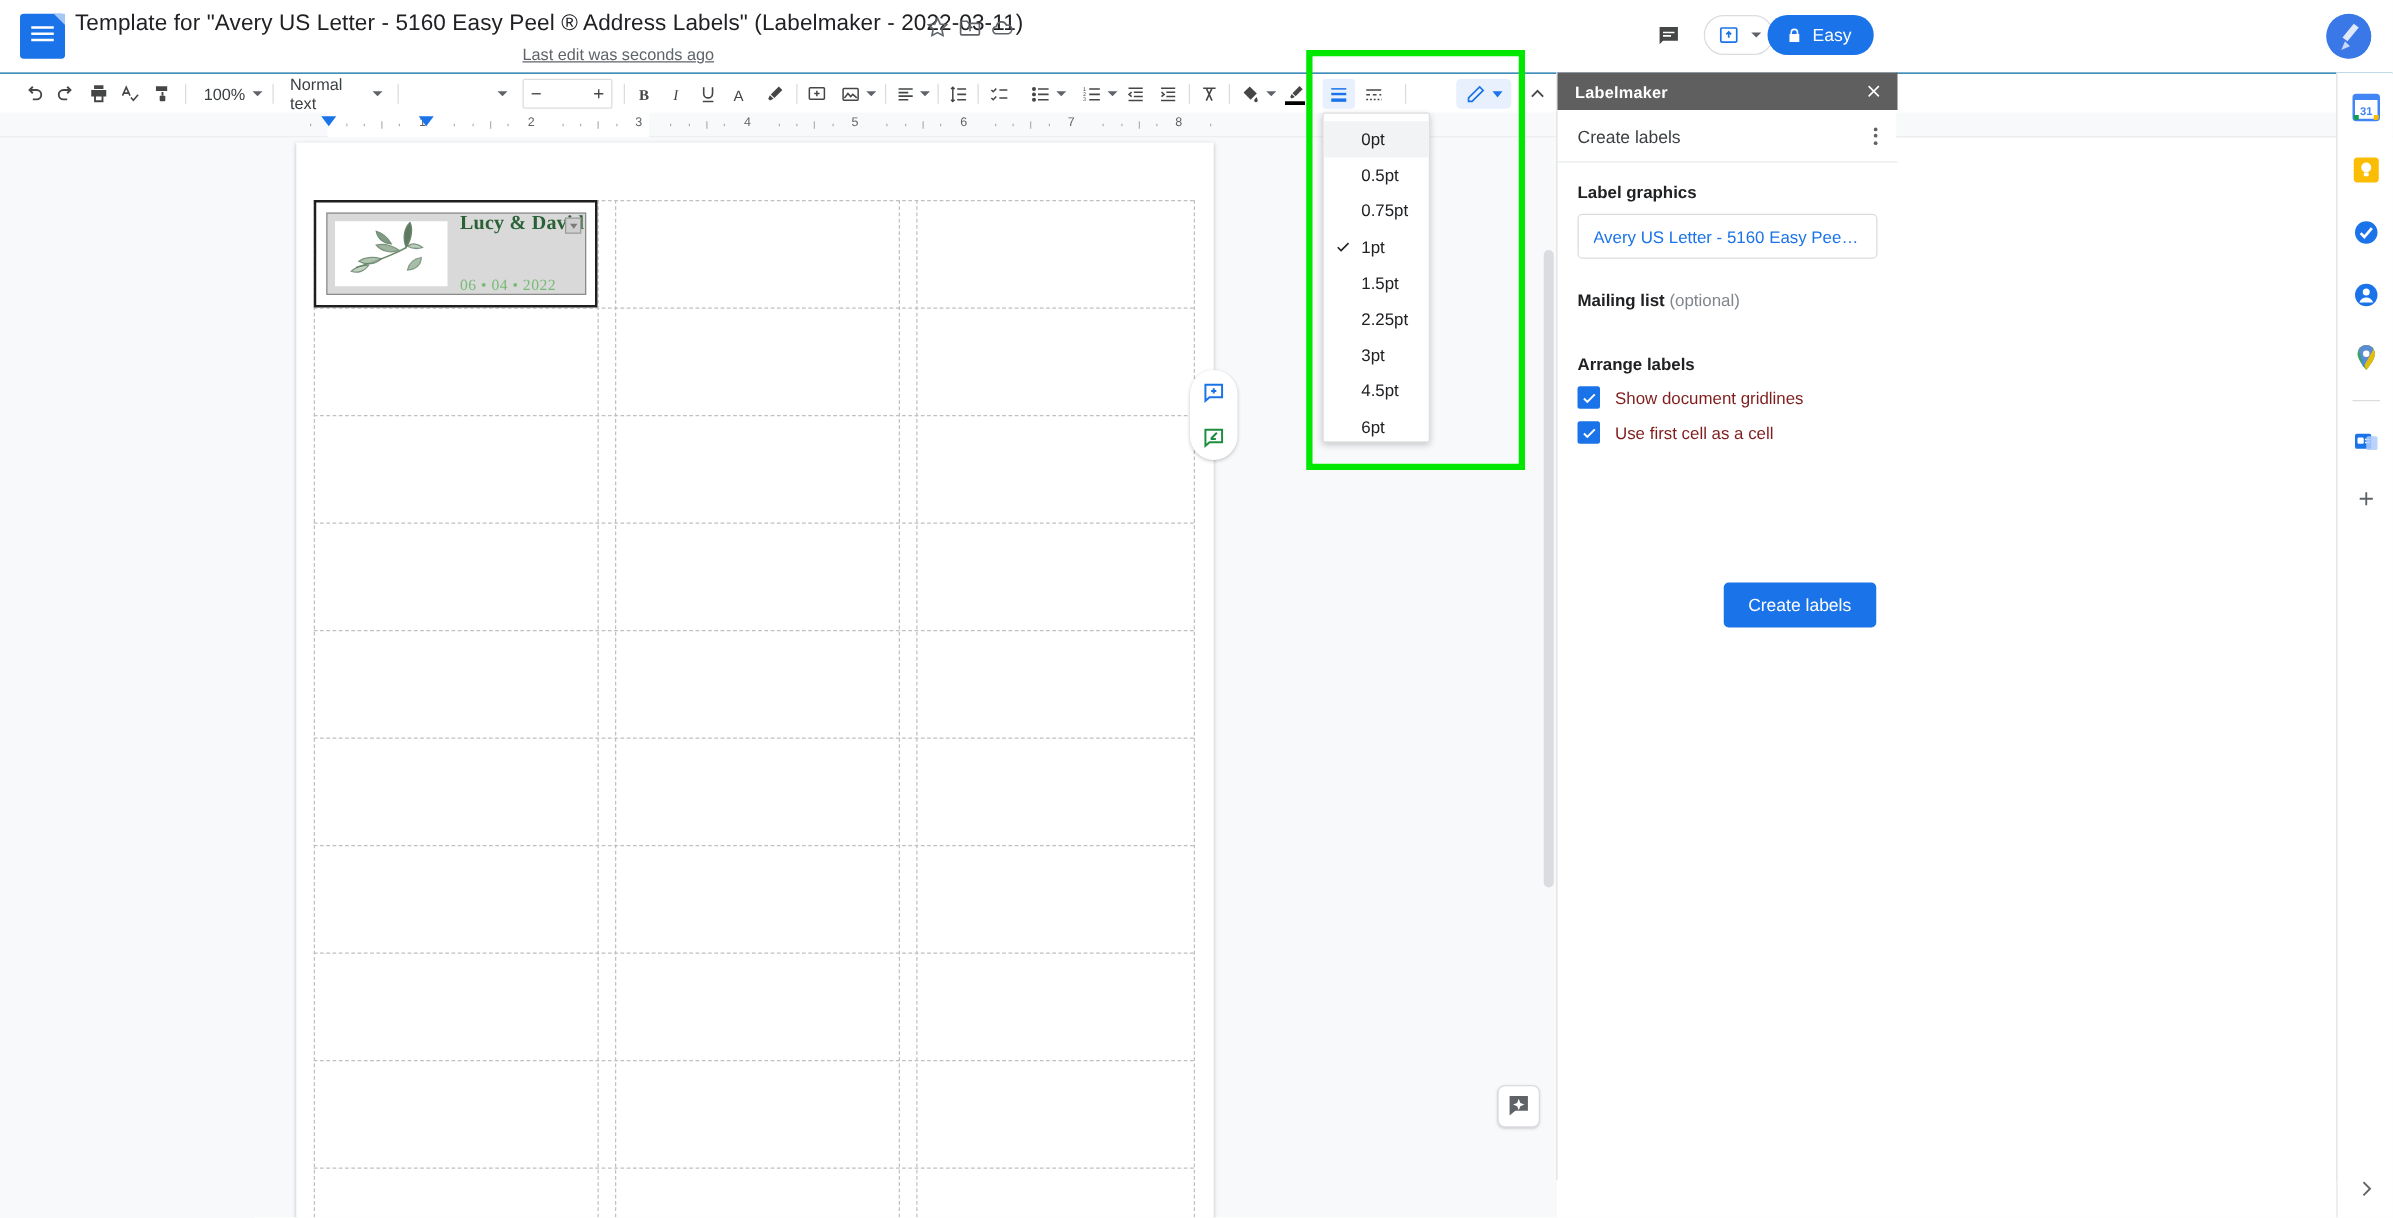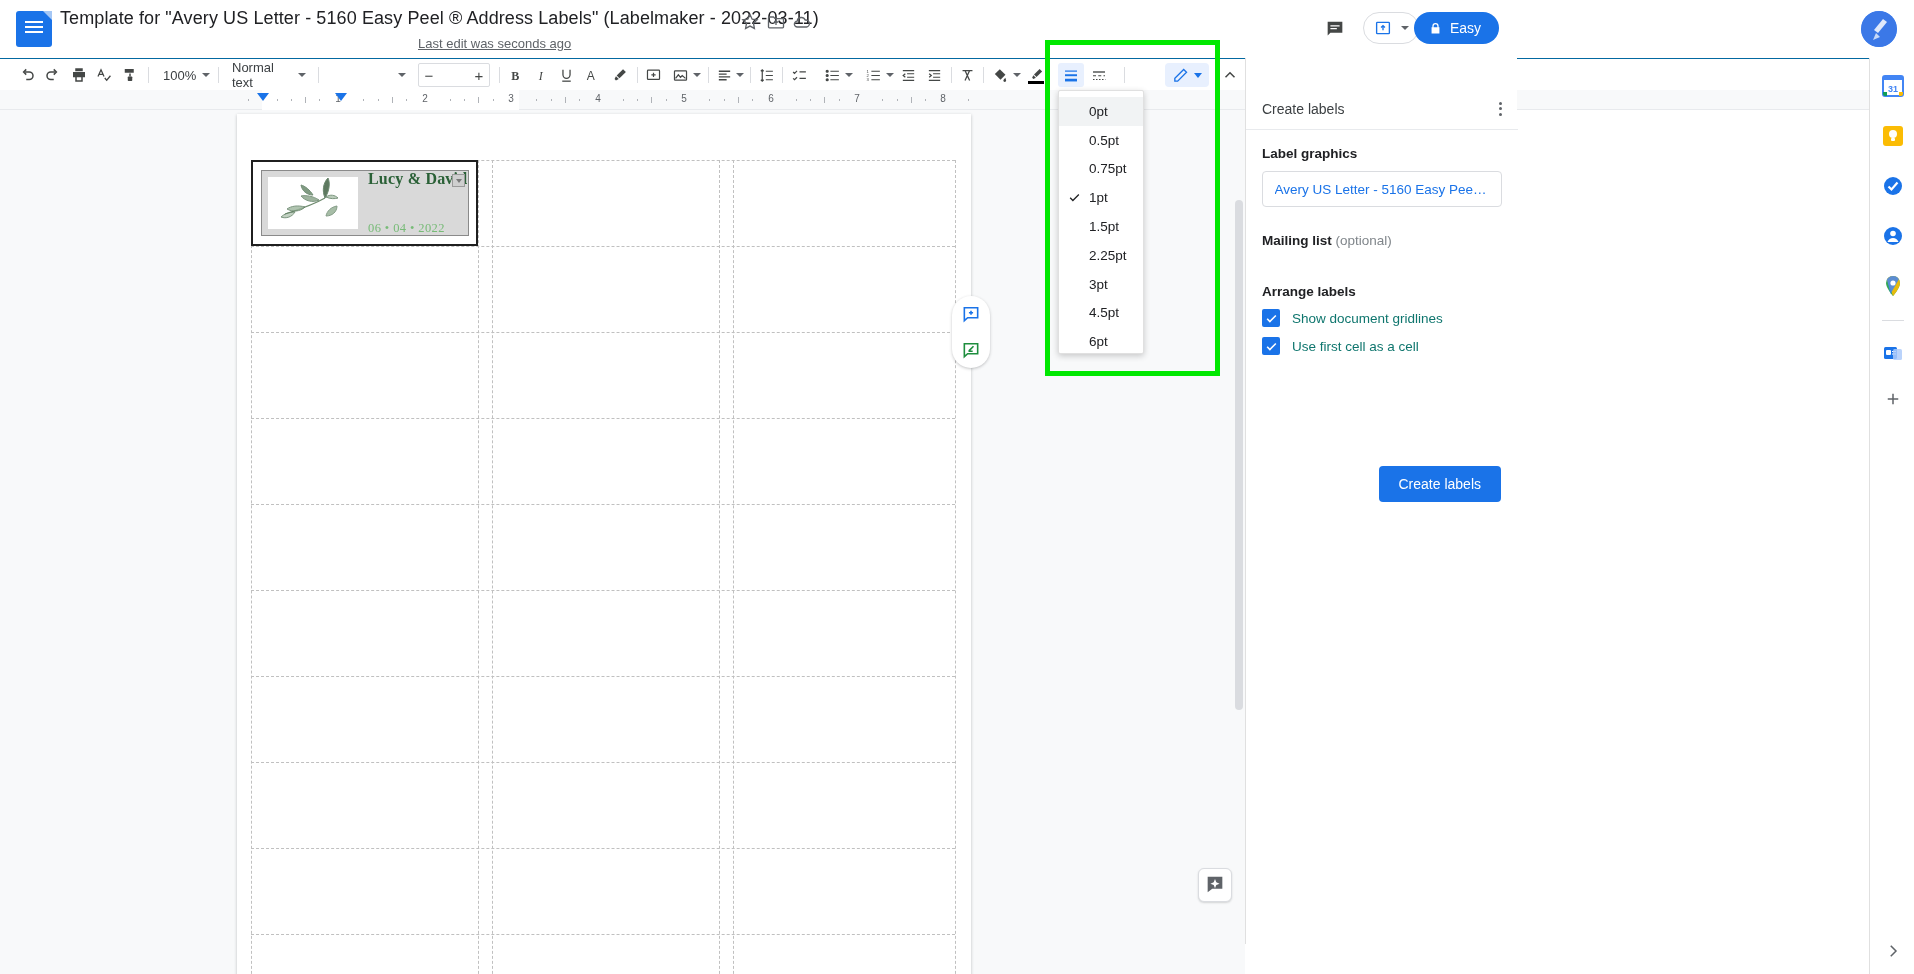"Labelmaker" div.sb-header { html: none -> <div> <span>Labelmaker</span> <span> <svg> <path></path> </svg> </span> </div> }
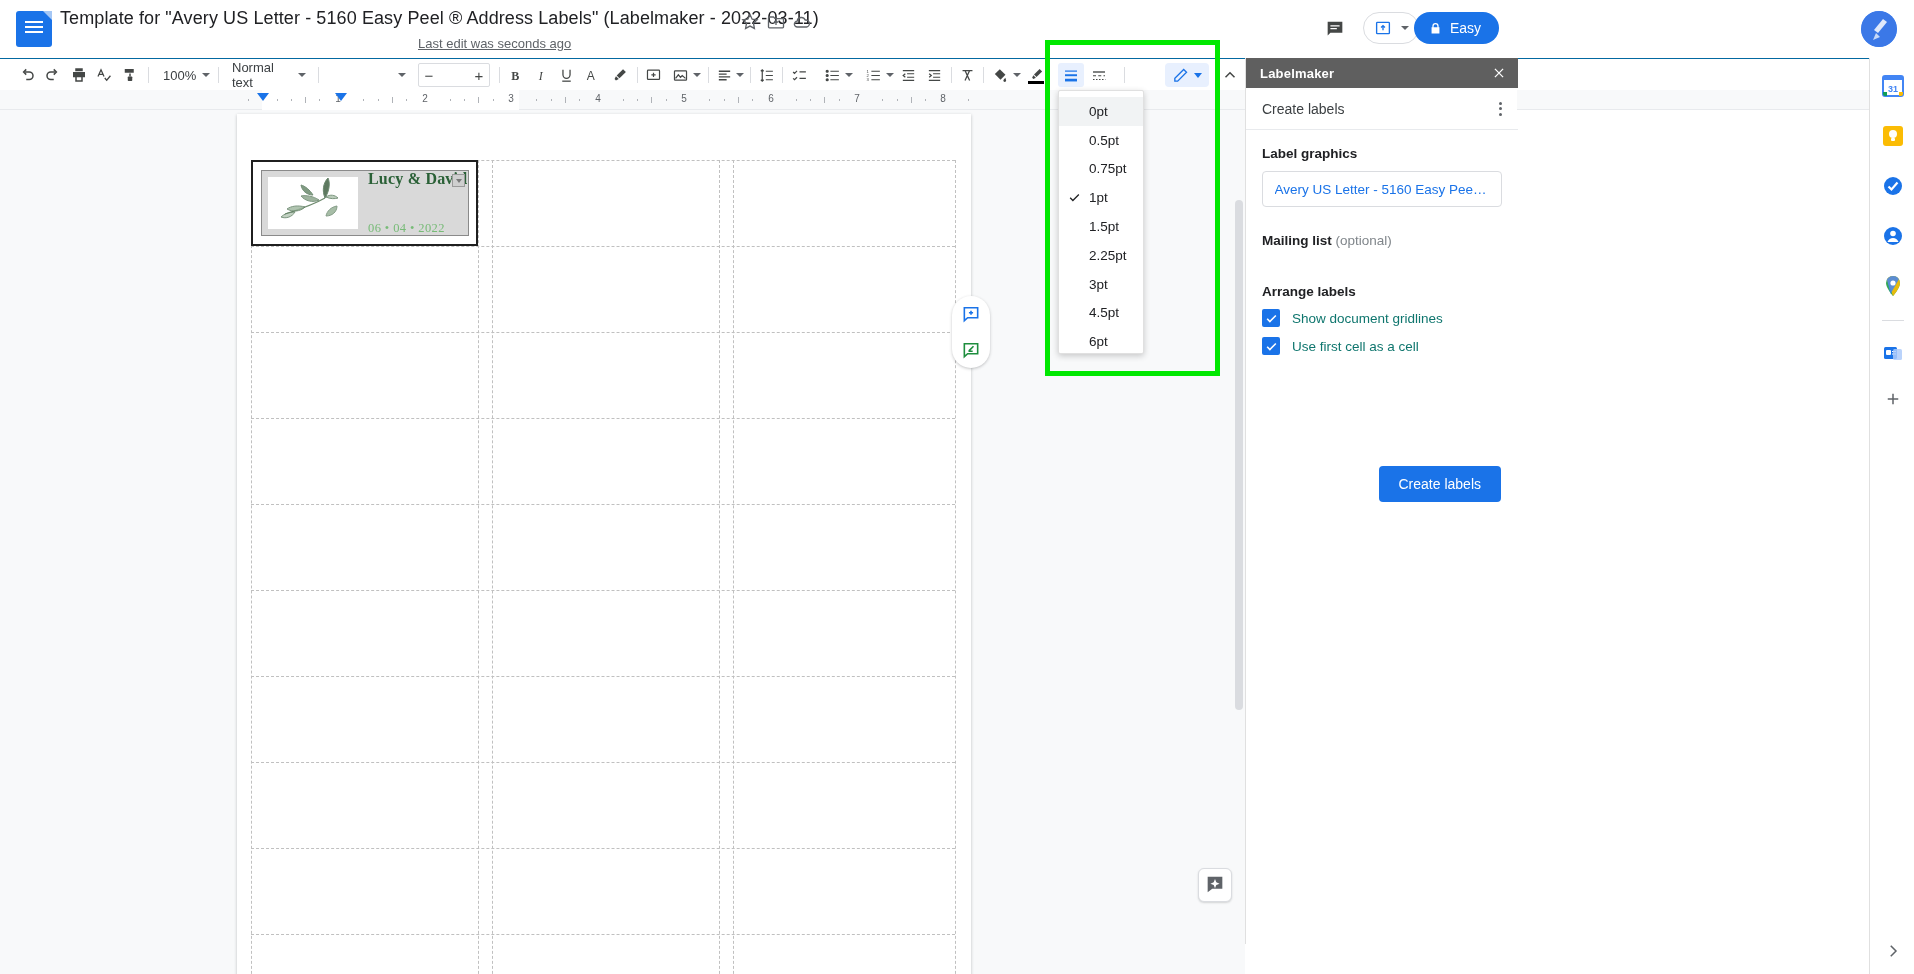"Show document gridlines" .cbrow span { color: #0f766e -> #7f1d1d }
